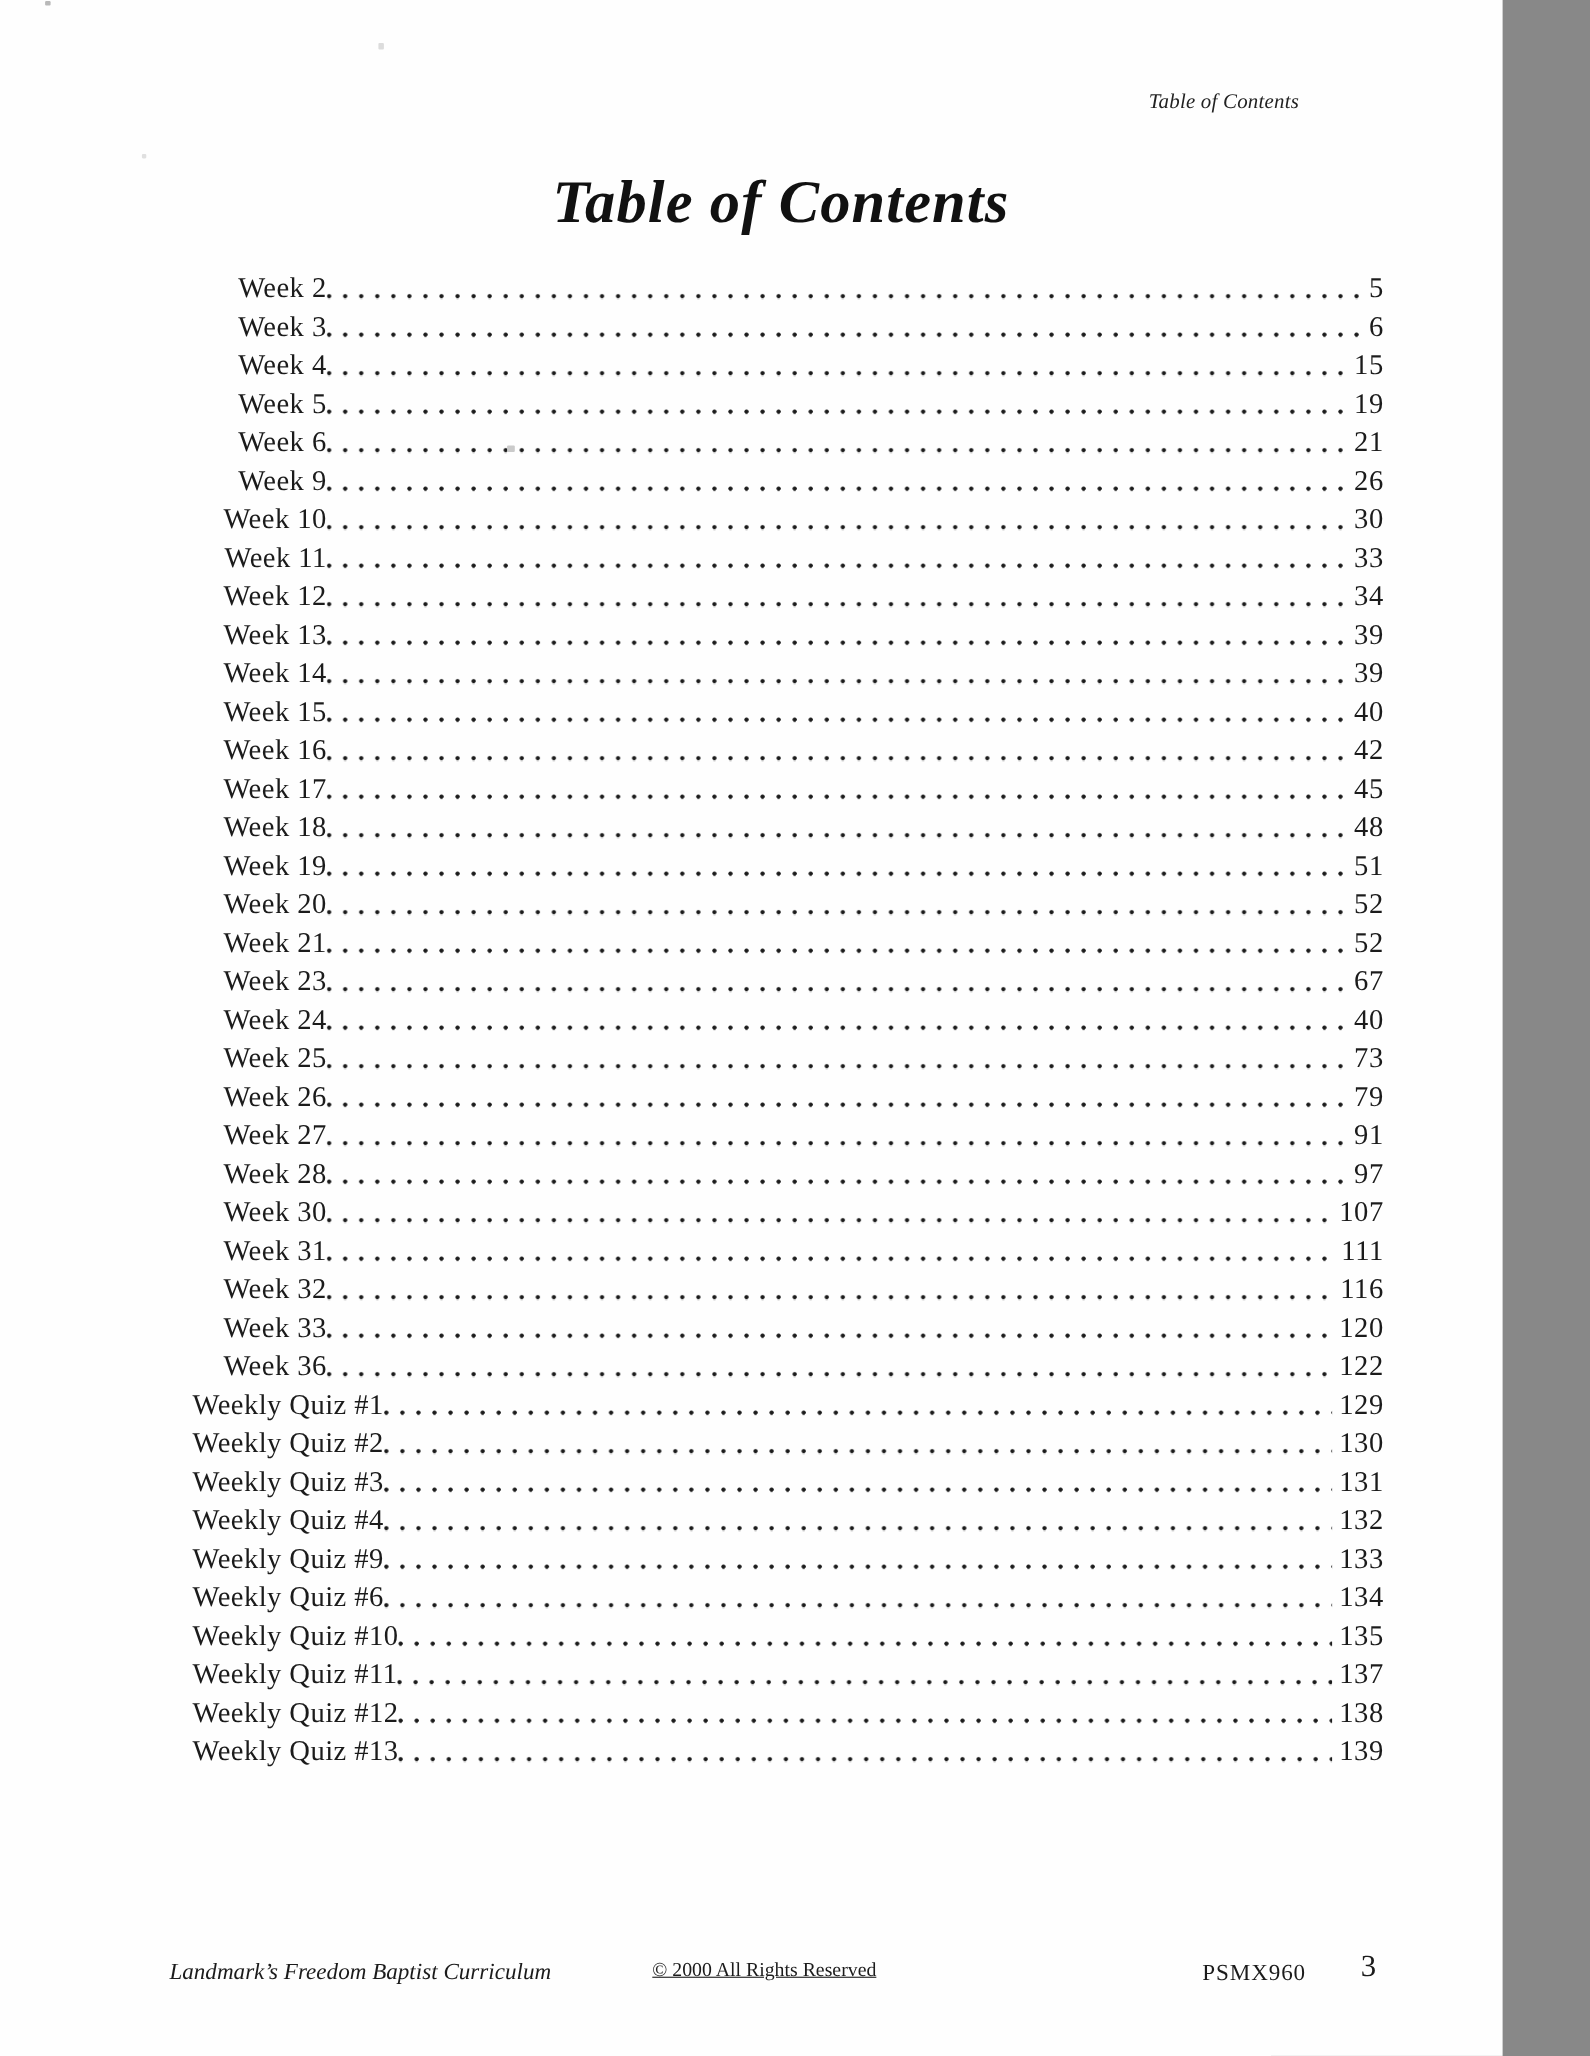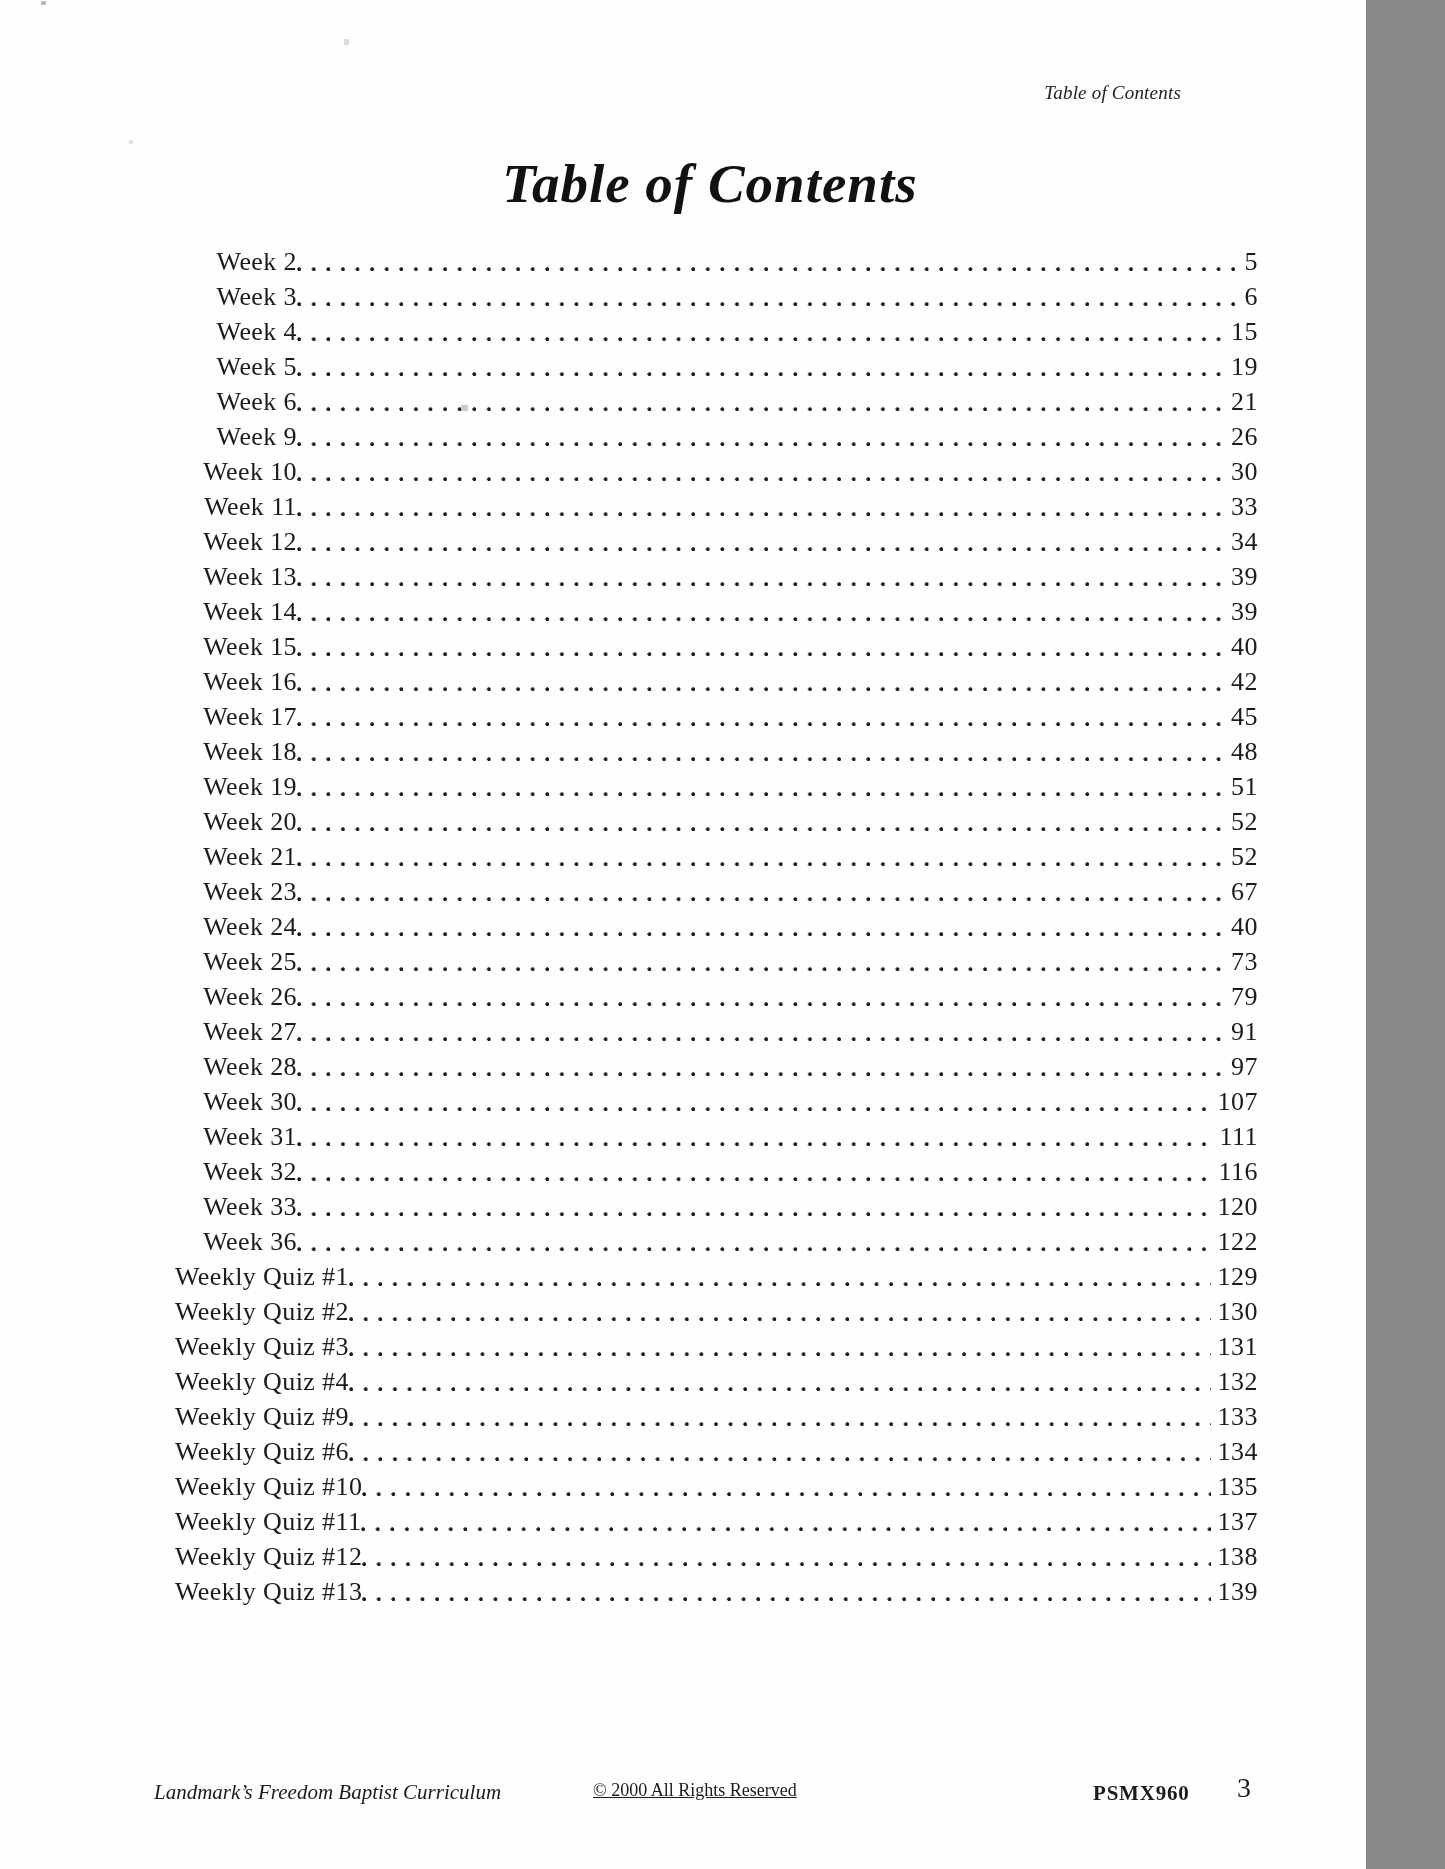"PSMX960" .footer-code { font-weight: bold -> none }
